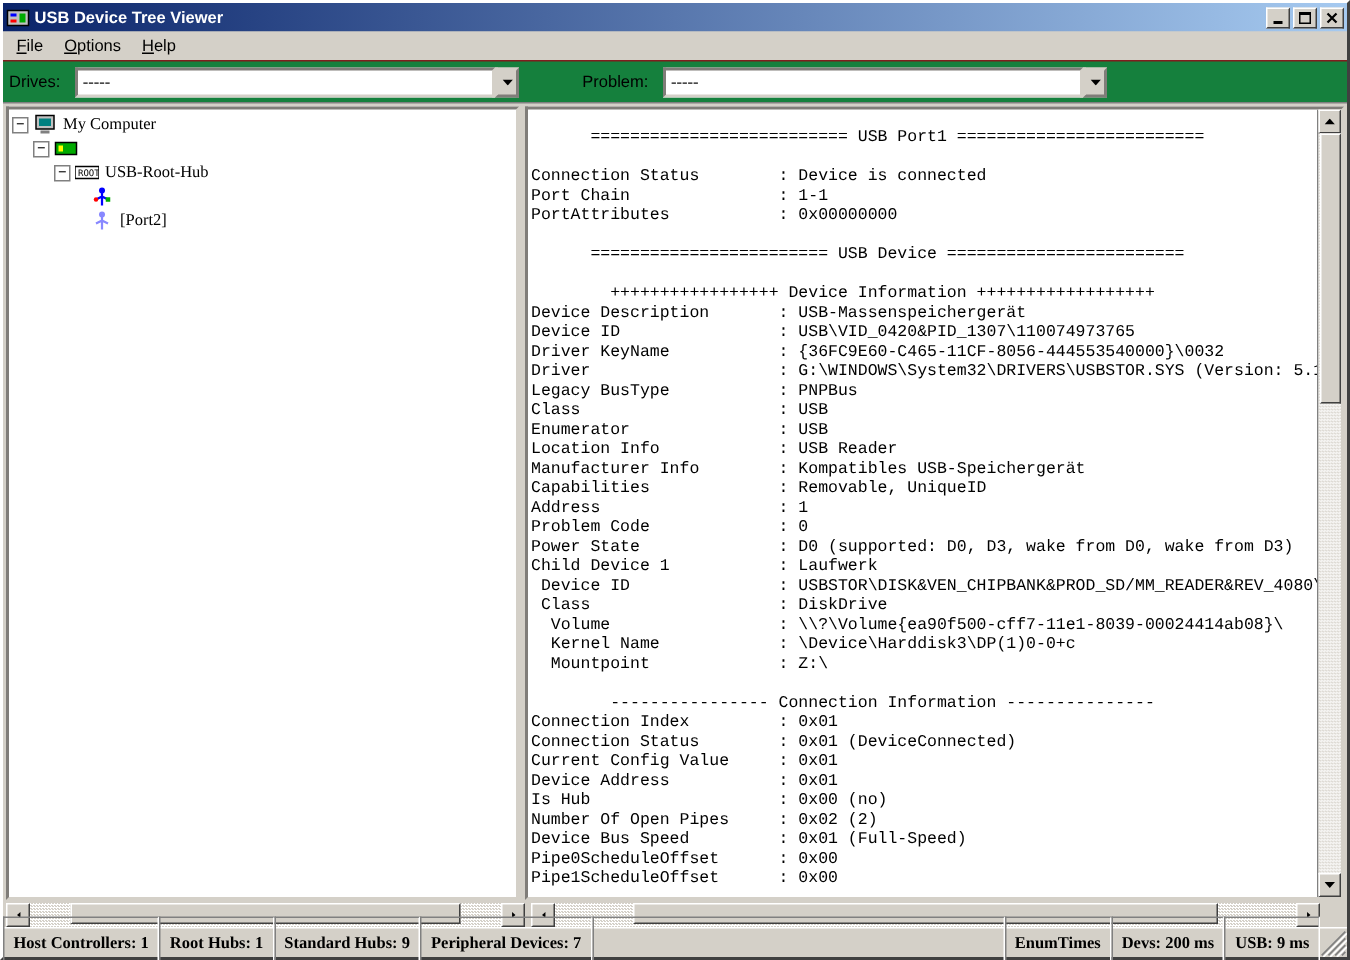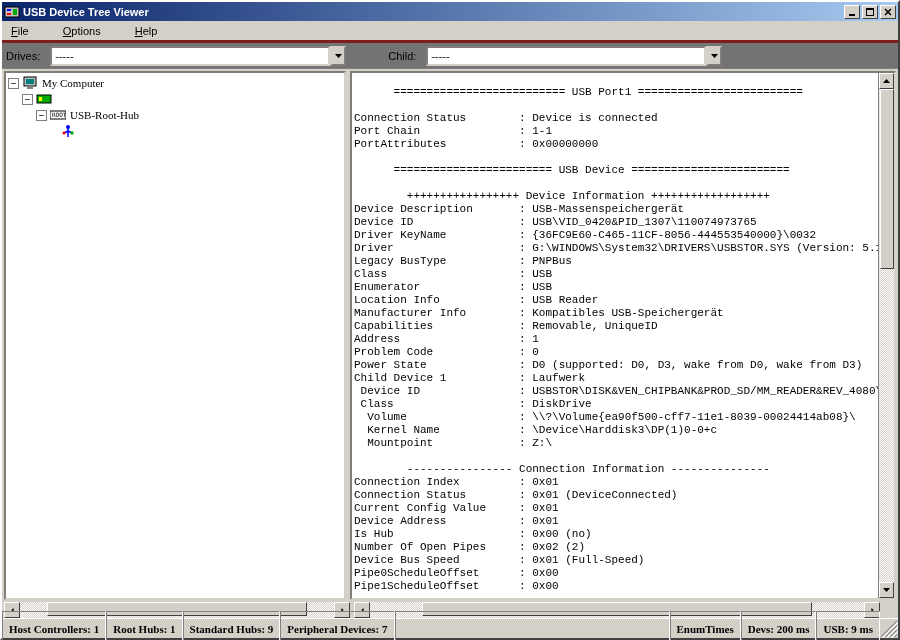"File" .menubar { gap: 20px -> none }
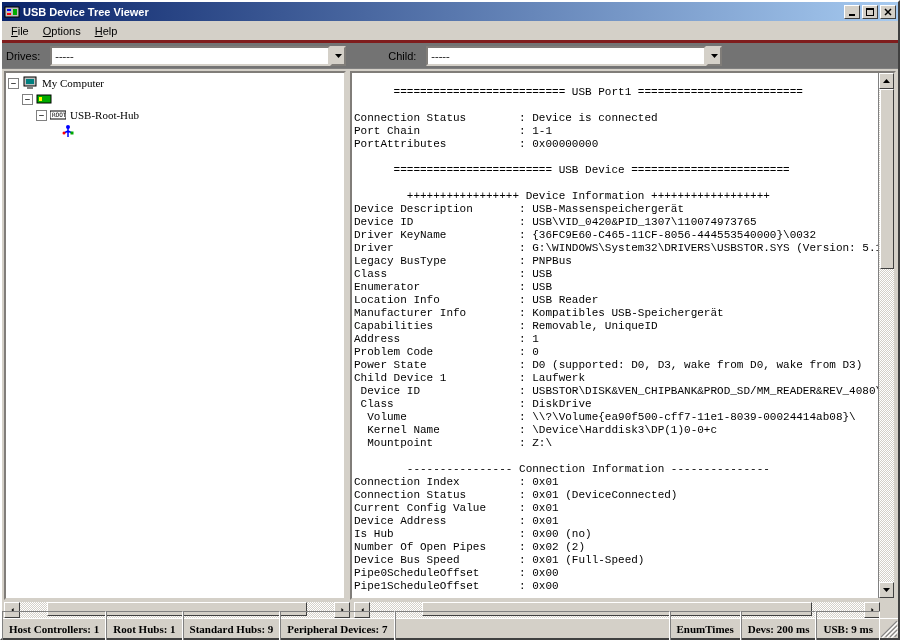"Drives:" .toolbar-row { background: #737373 -> #15803d; border-top: 3px solid #7f1d1d -> 1px solid #7f1d1d }
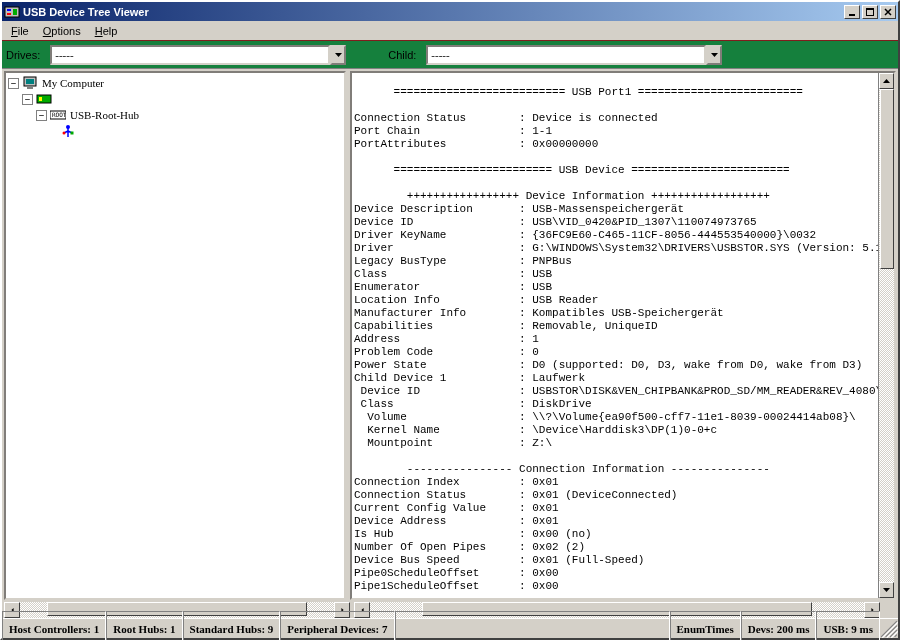"Child:" label { text: Child -> Problem }
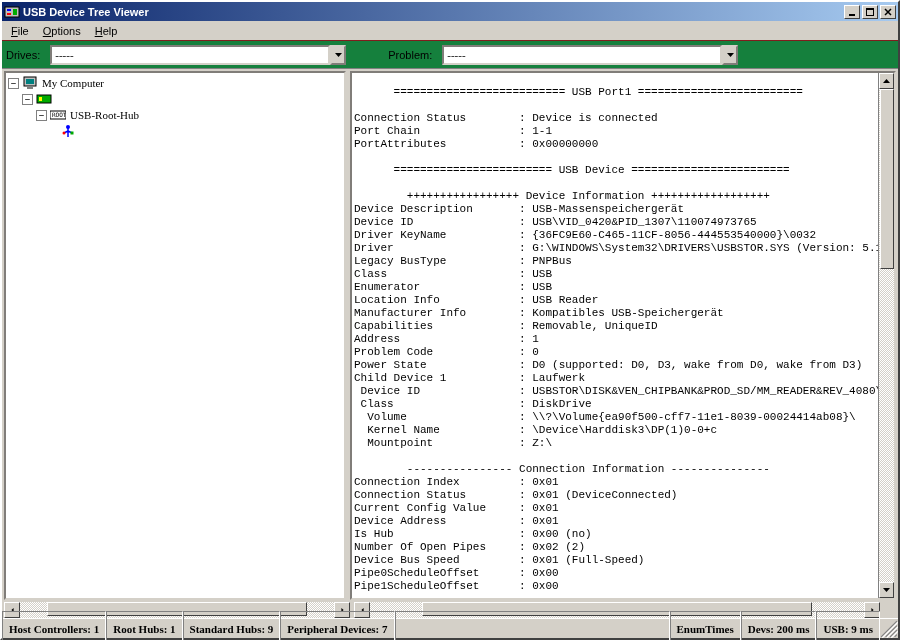"[Port2]" div.node { html: none -> <div> <span></span> <span> <svg> <circle></circle> <path></path> </svg> </span> <span>[Port2]</span> </div> }
